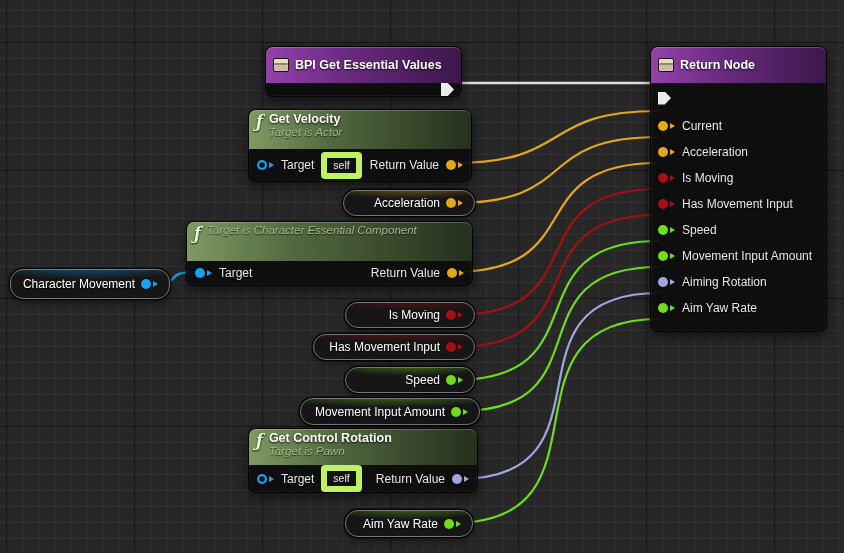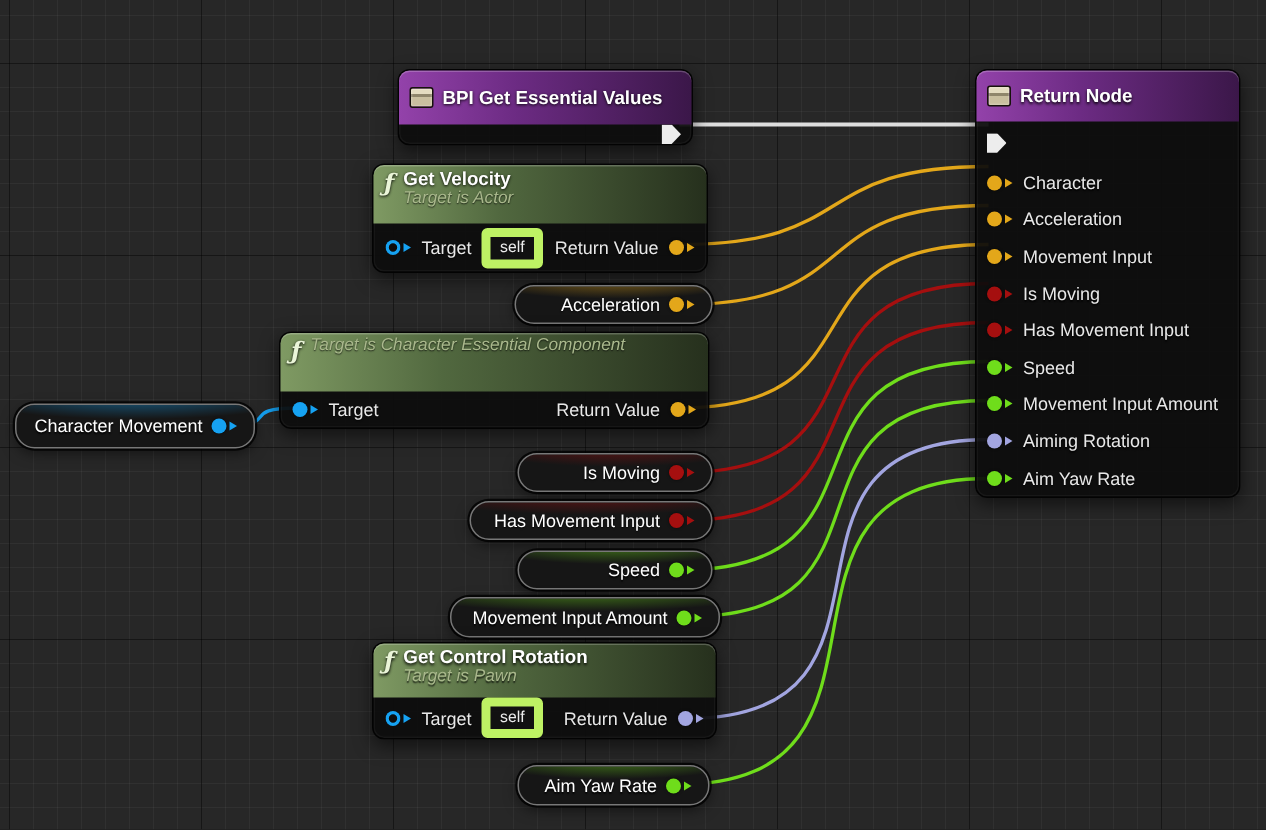"Character" span.row-label { text: Character -> Current }
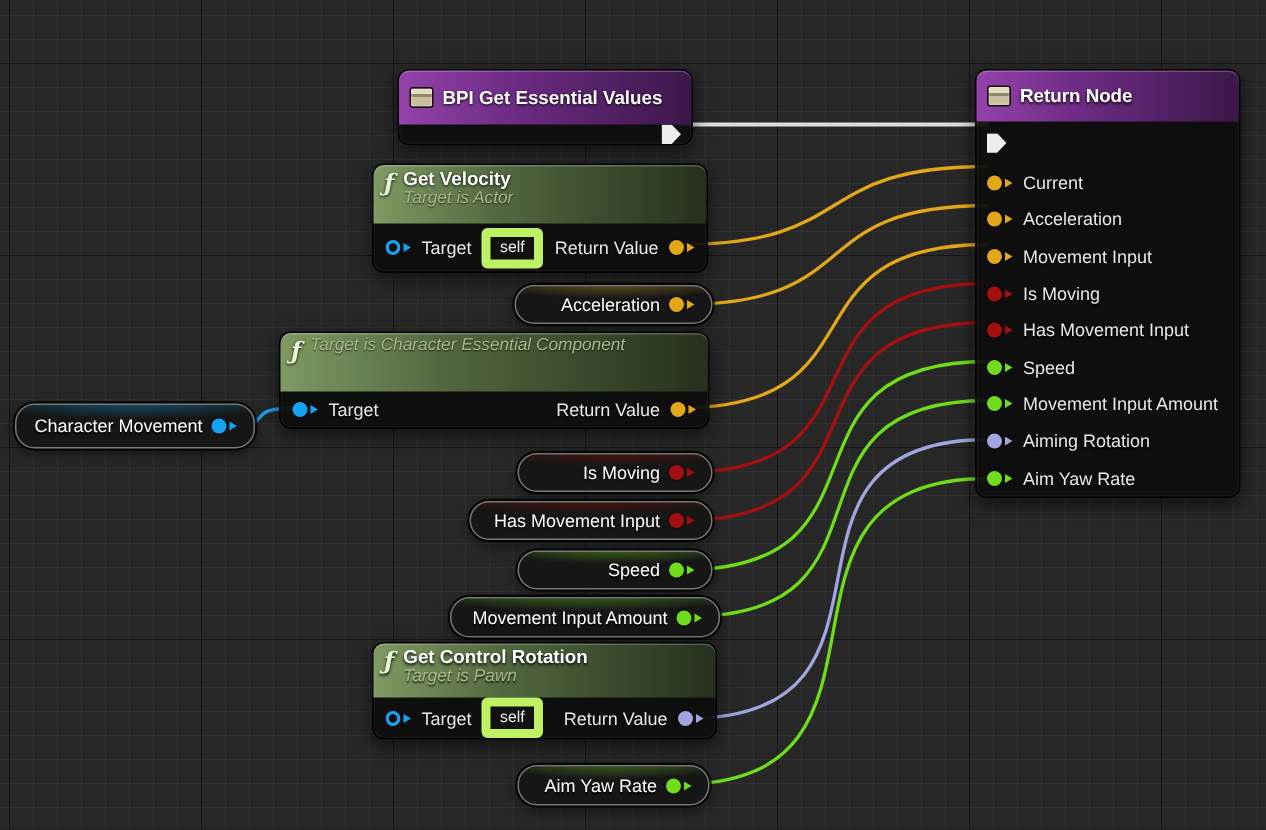"Movement Input" div.pin-row { html: <div> <span> <span></span> <span></span> </span> <span>Movement Input</span> </div> -> none }
